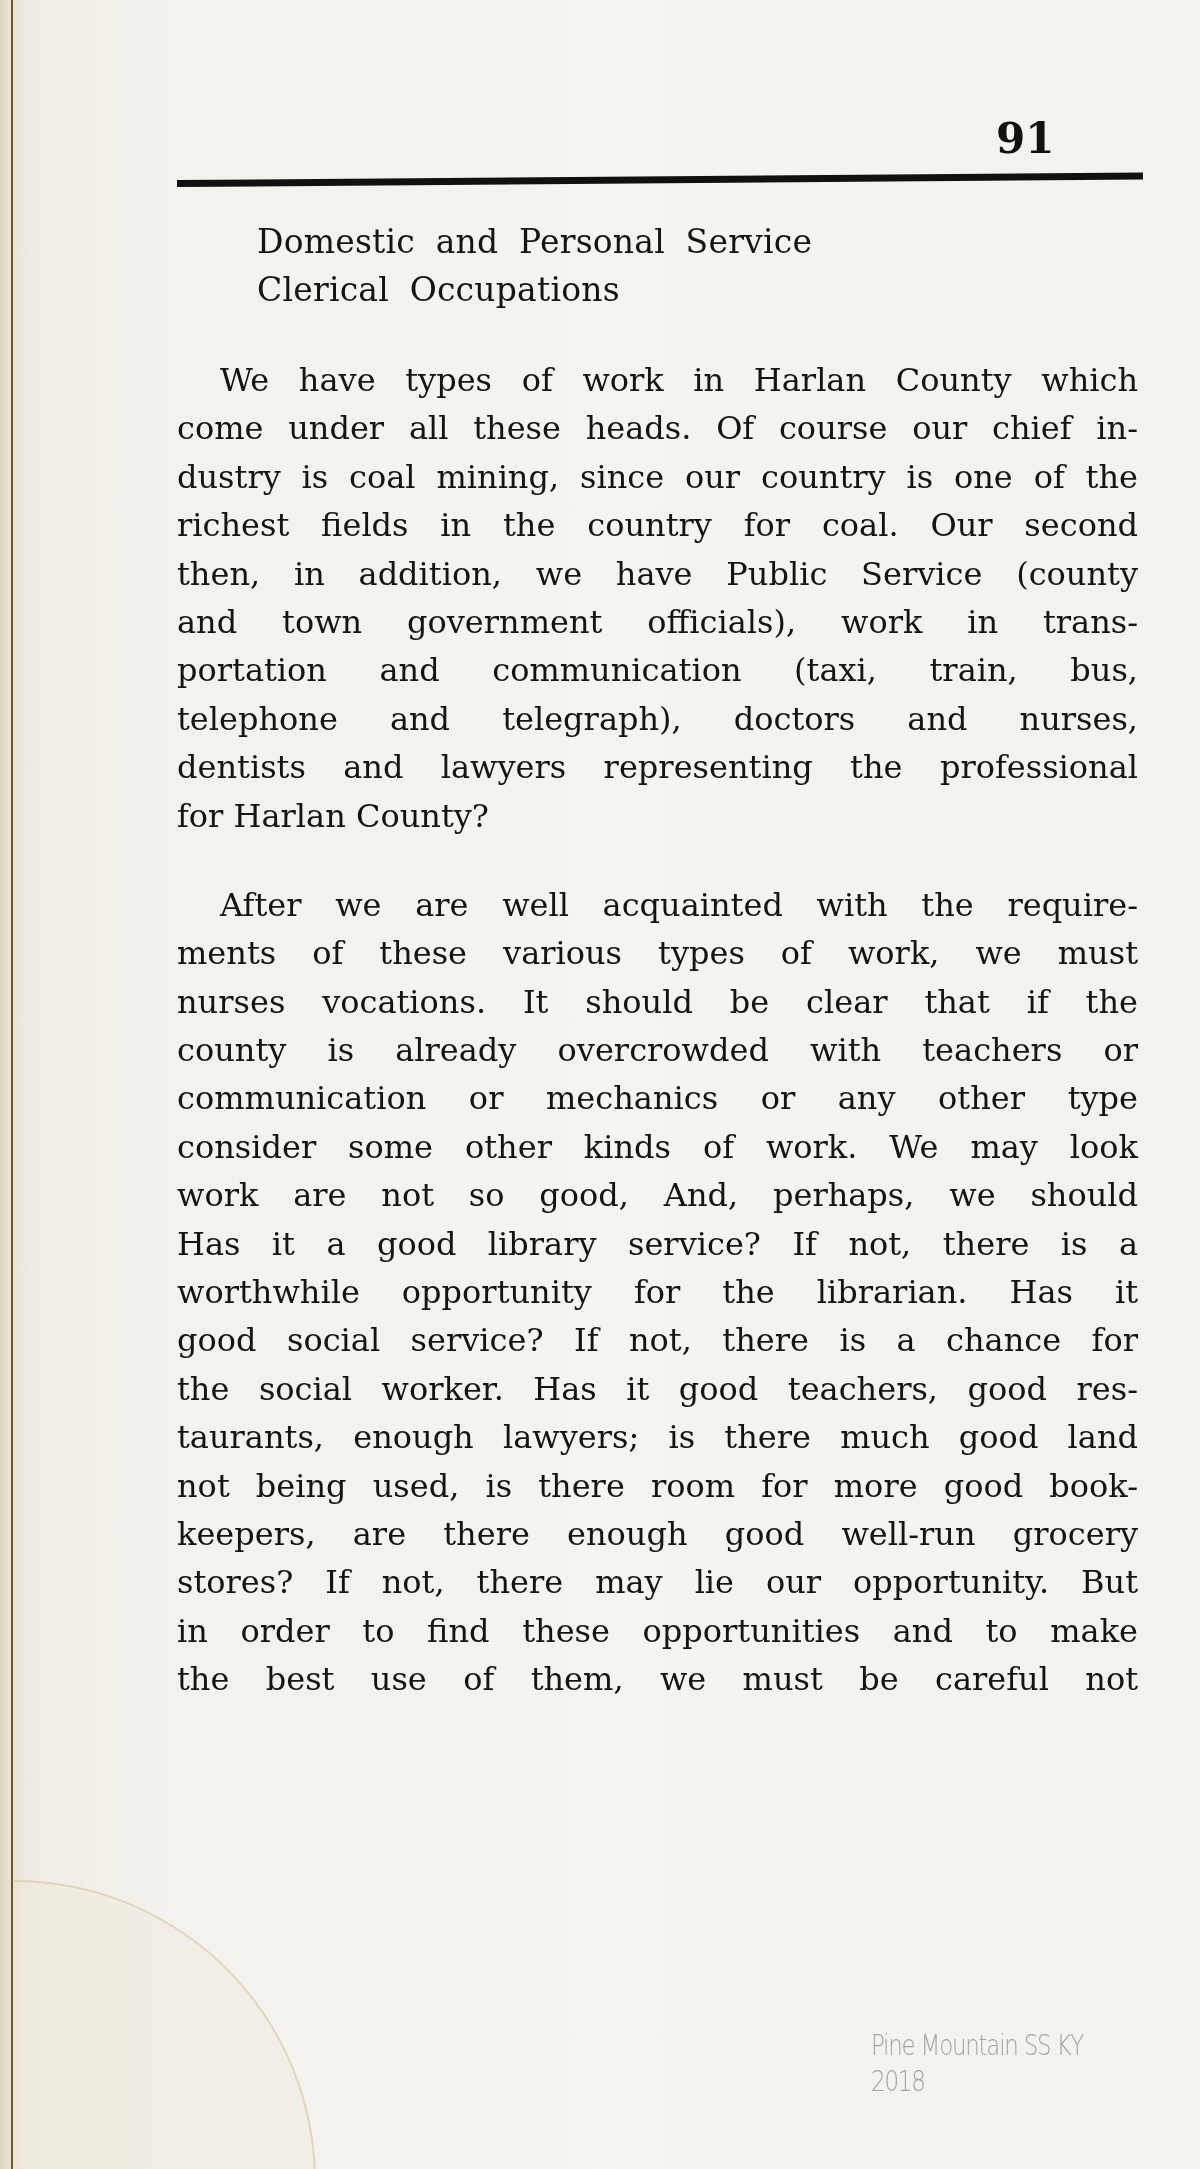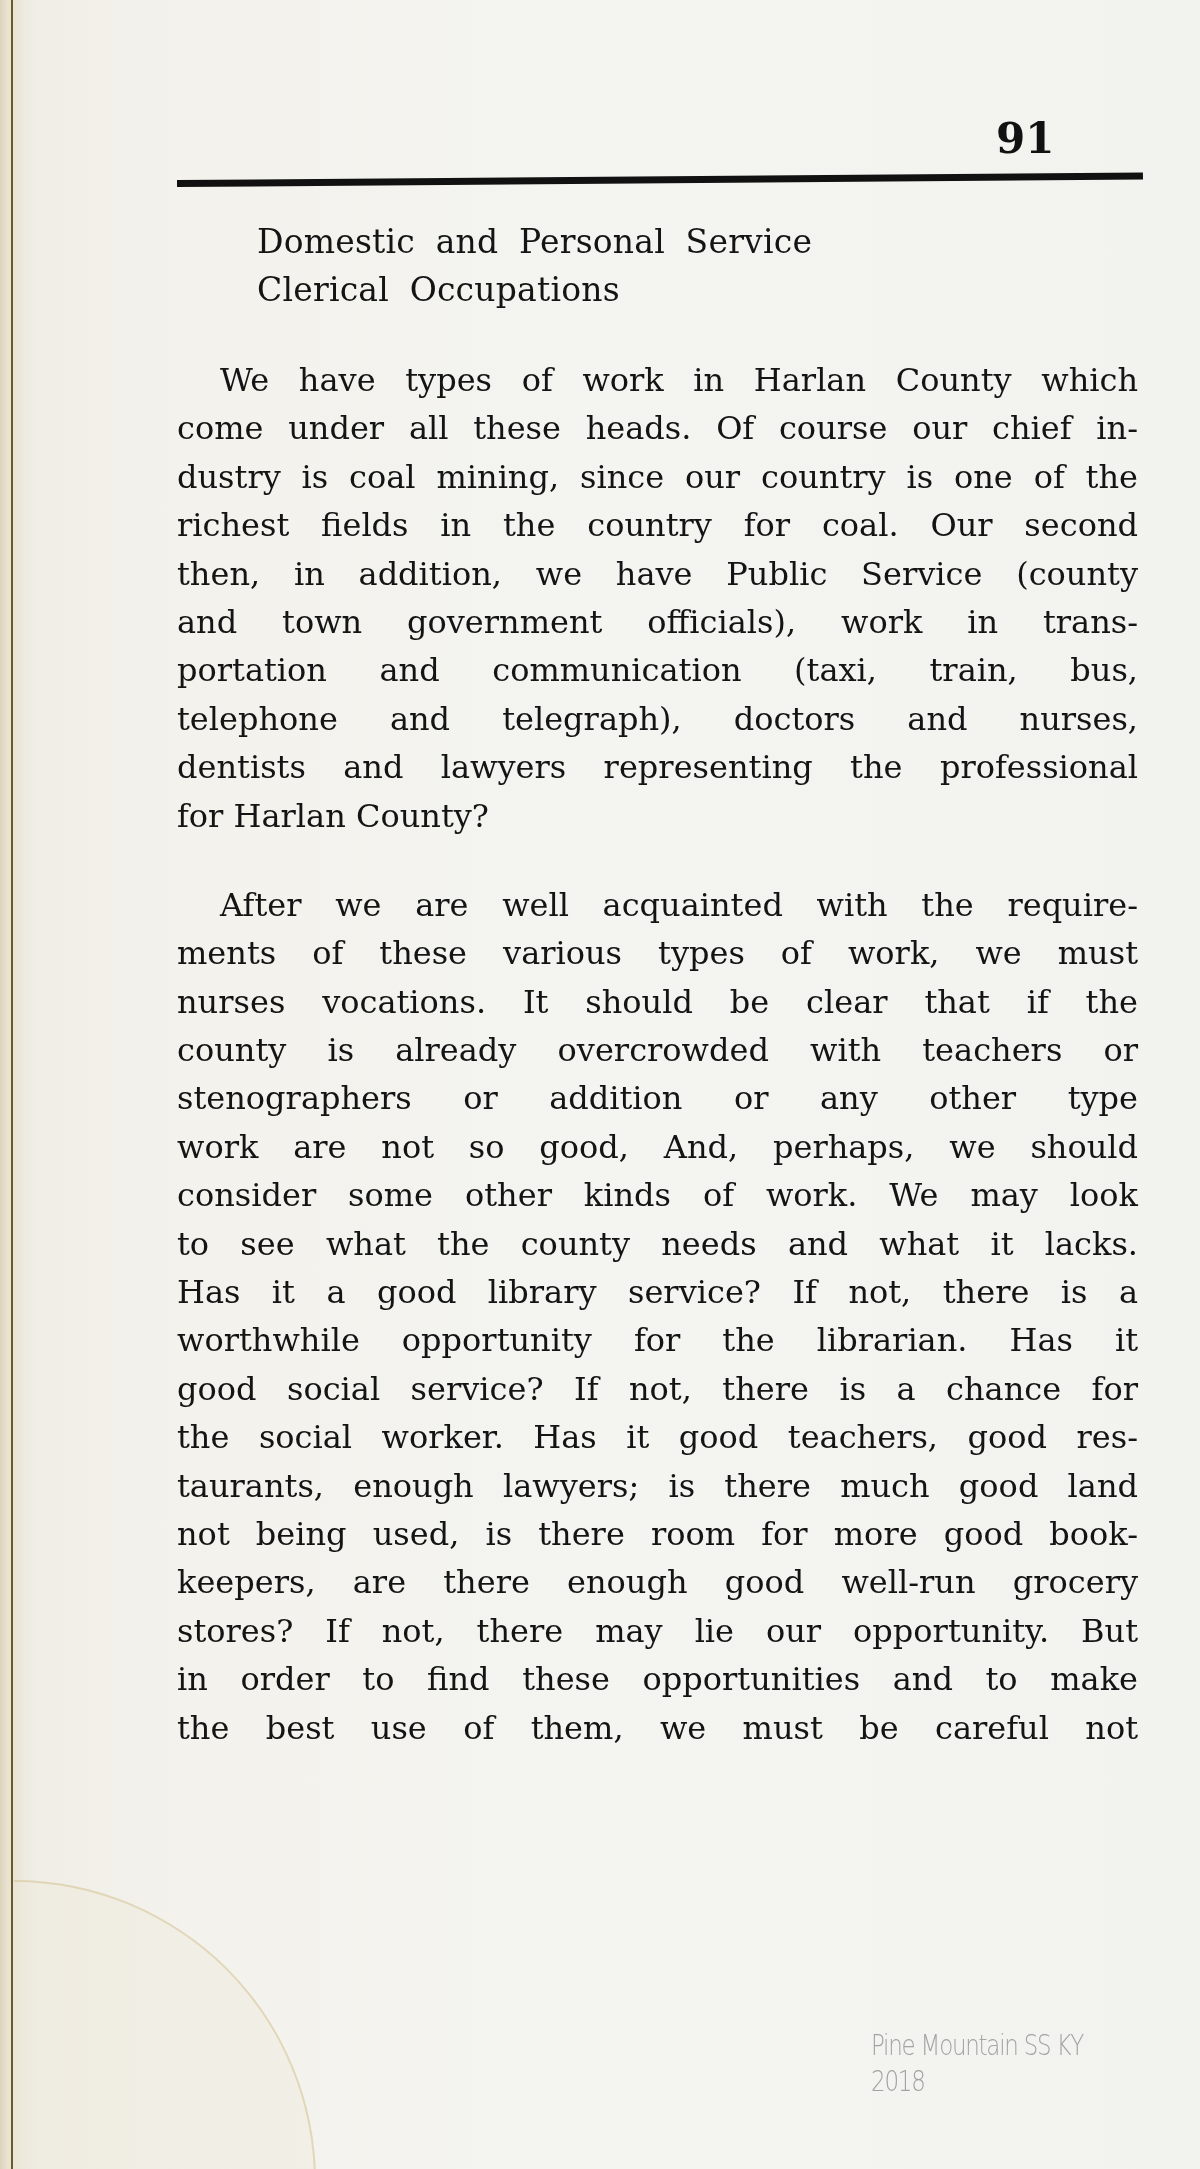"stenographers or addition or any" span.line { text: stenographers or addition -> communication or mechanics }
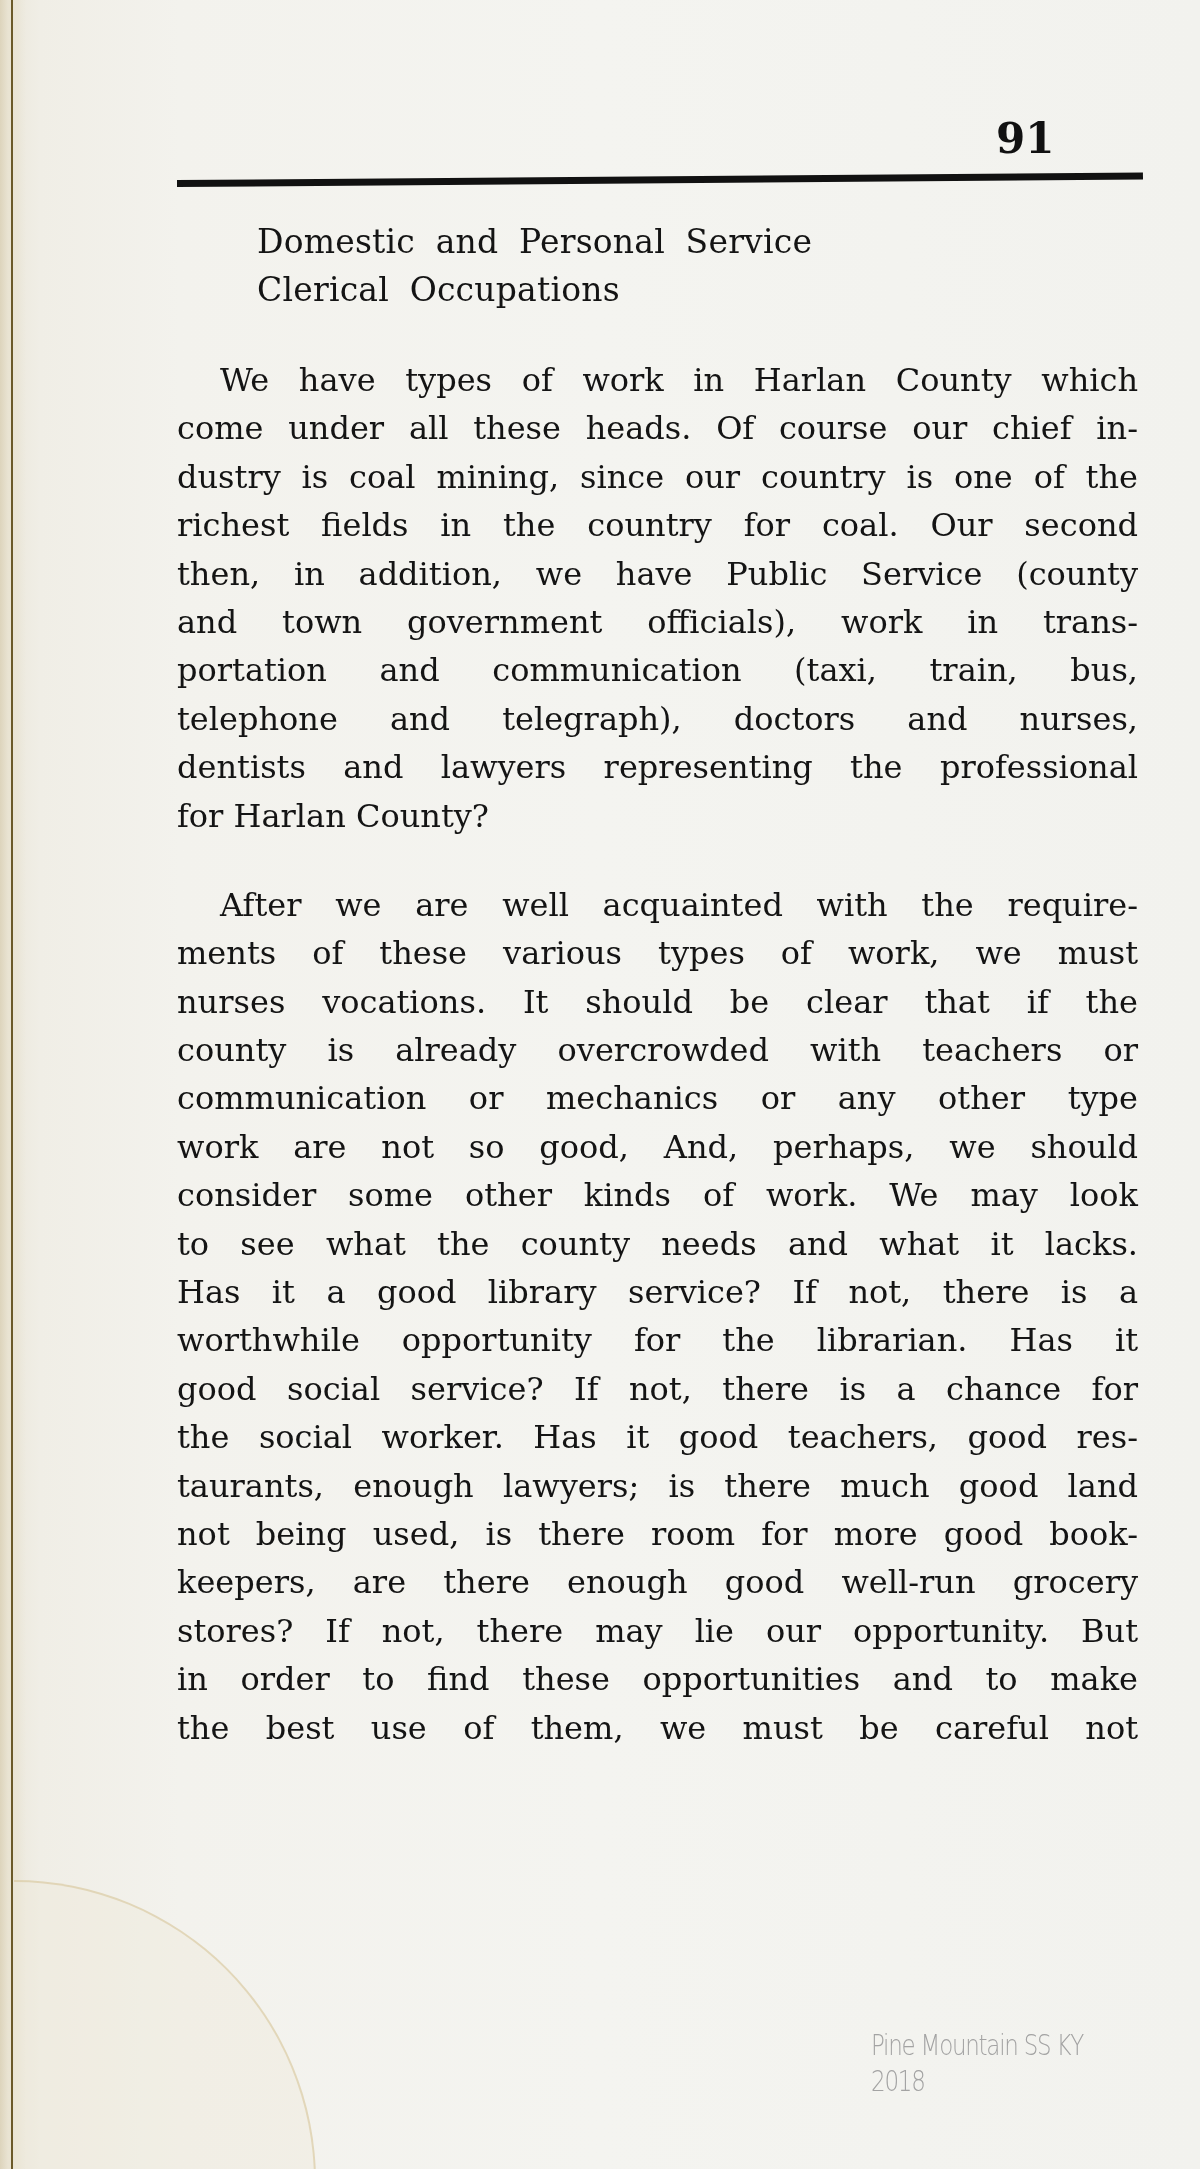"work are not so good," span.line { order: before "consider some other kinds of" -> after "consider some other kinds of" }
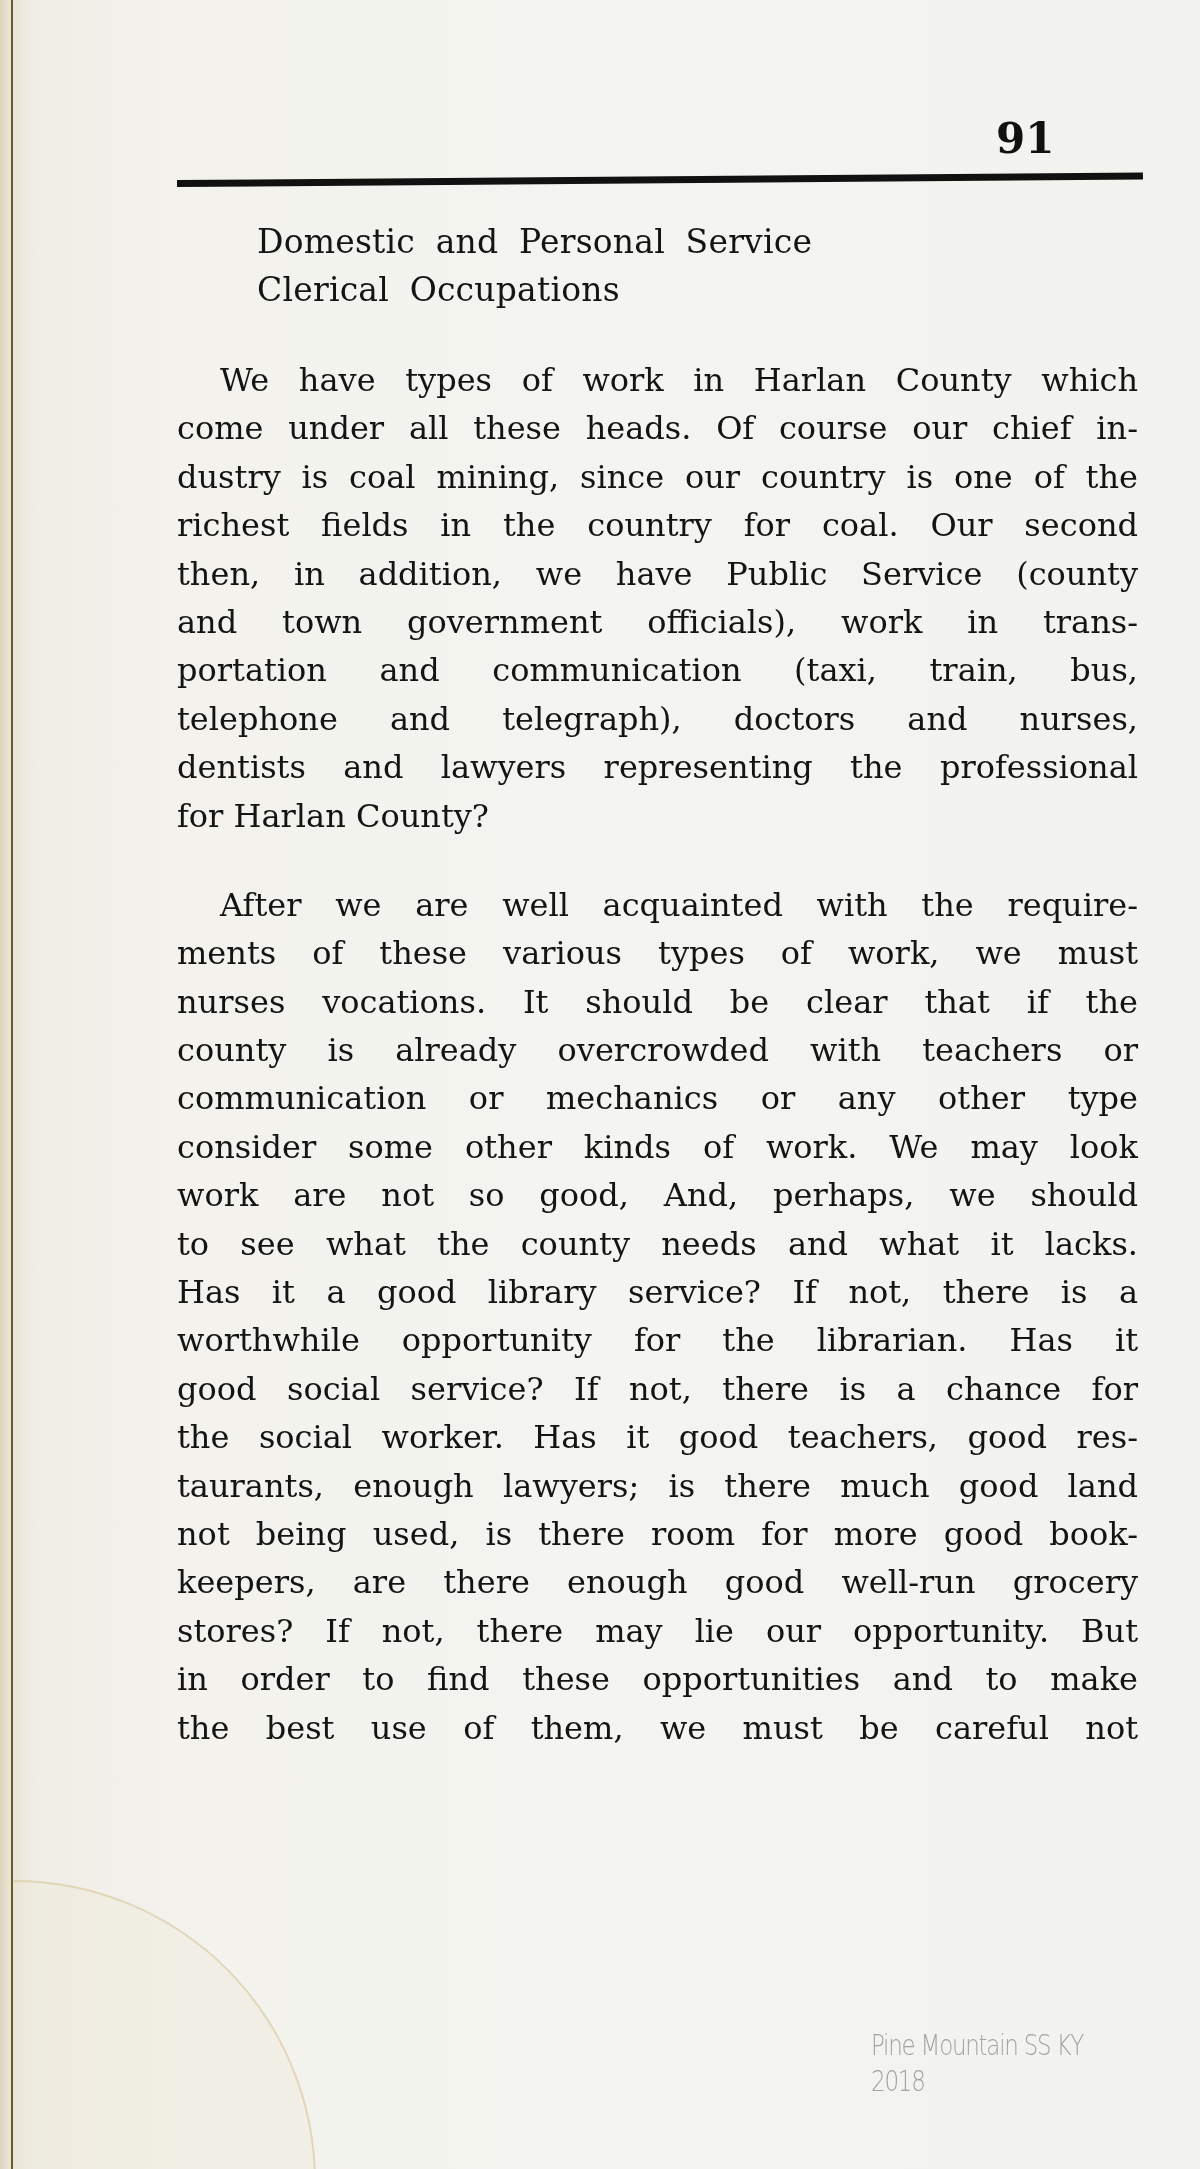"to see what the county" span.line { html: <span>to see what the county needs and what it lacks.</span> -> none }
